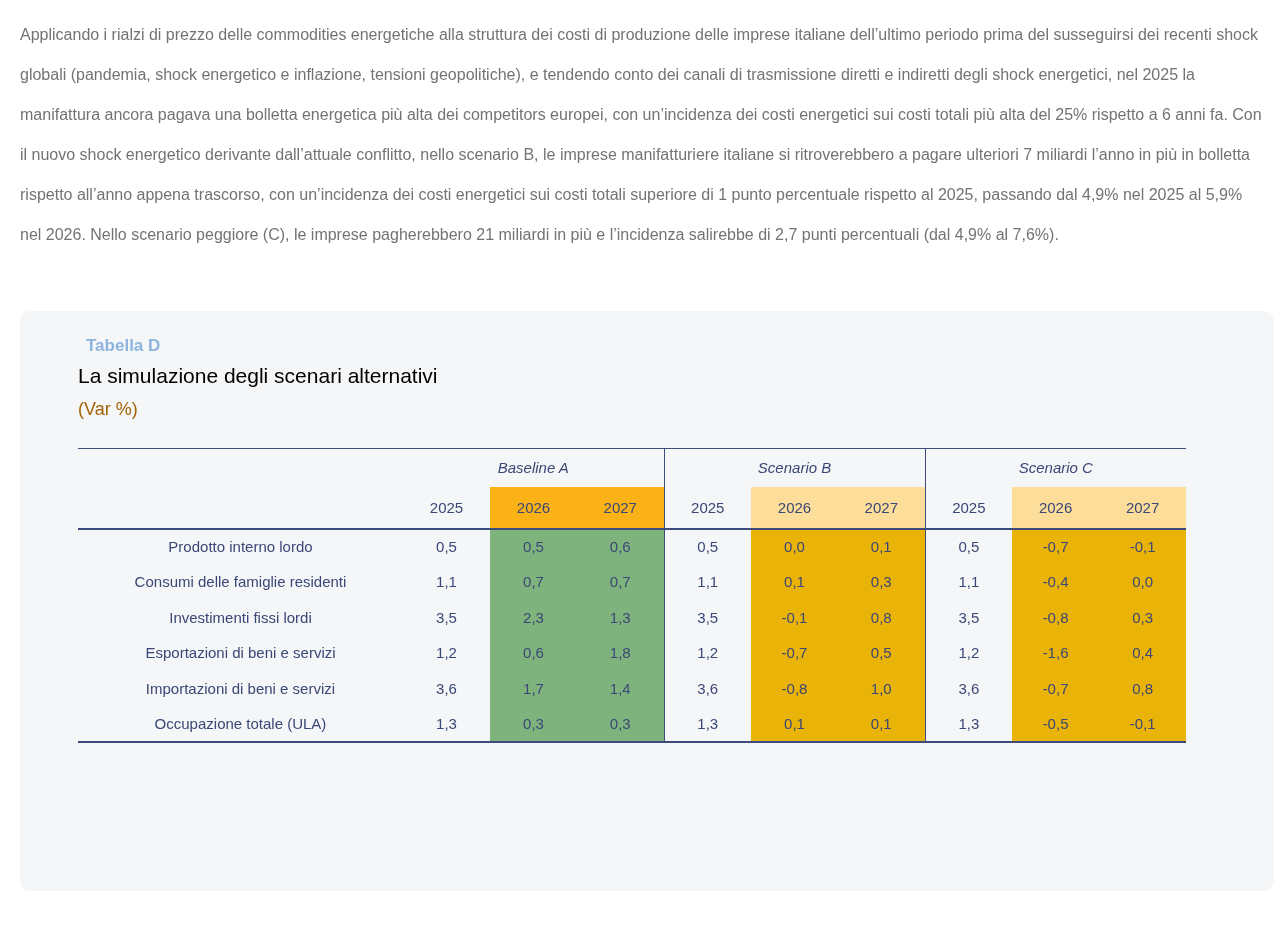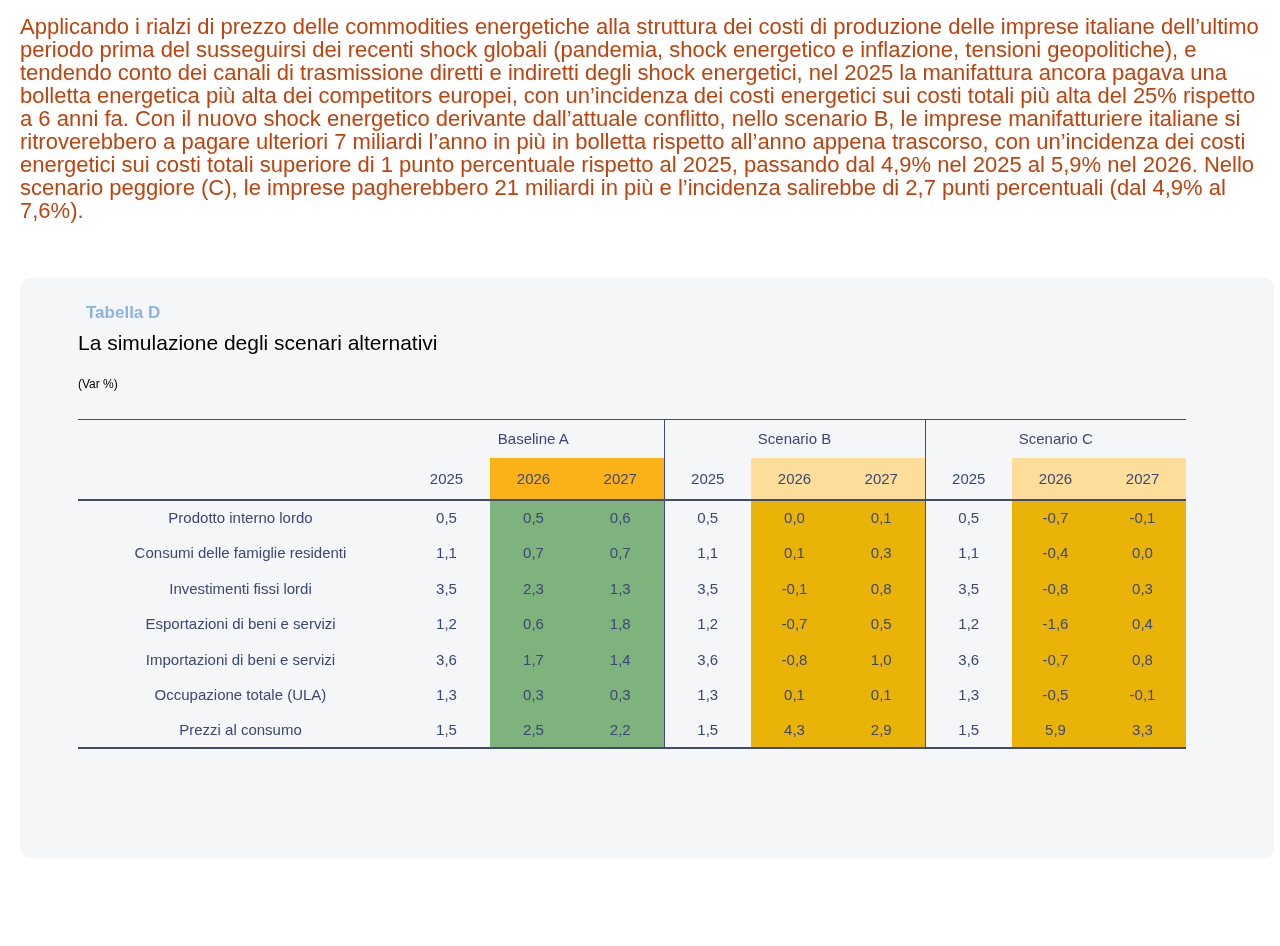"Applicando i rialzi di prezzo" .intro { color: #c2410c -> #737373; font-size: 22px -> 16px; line-height: 23px -> 40px }
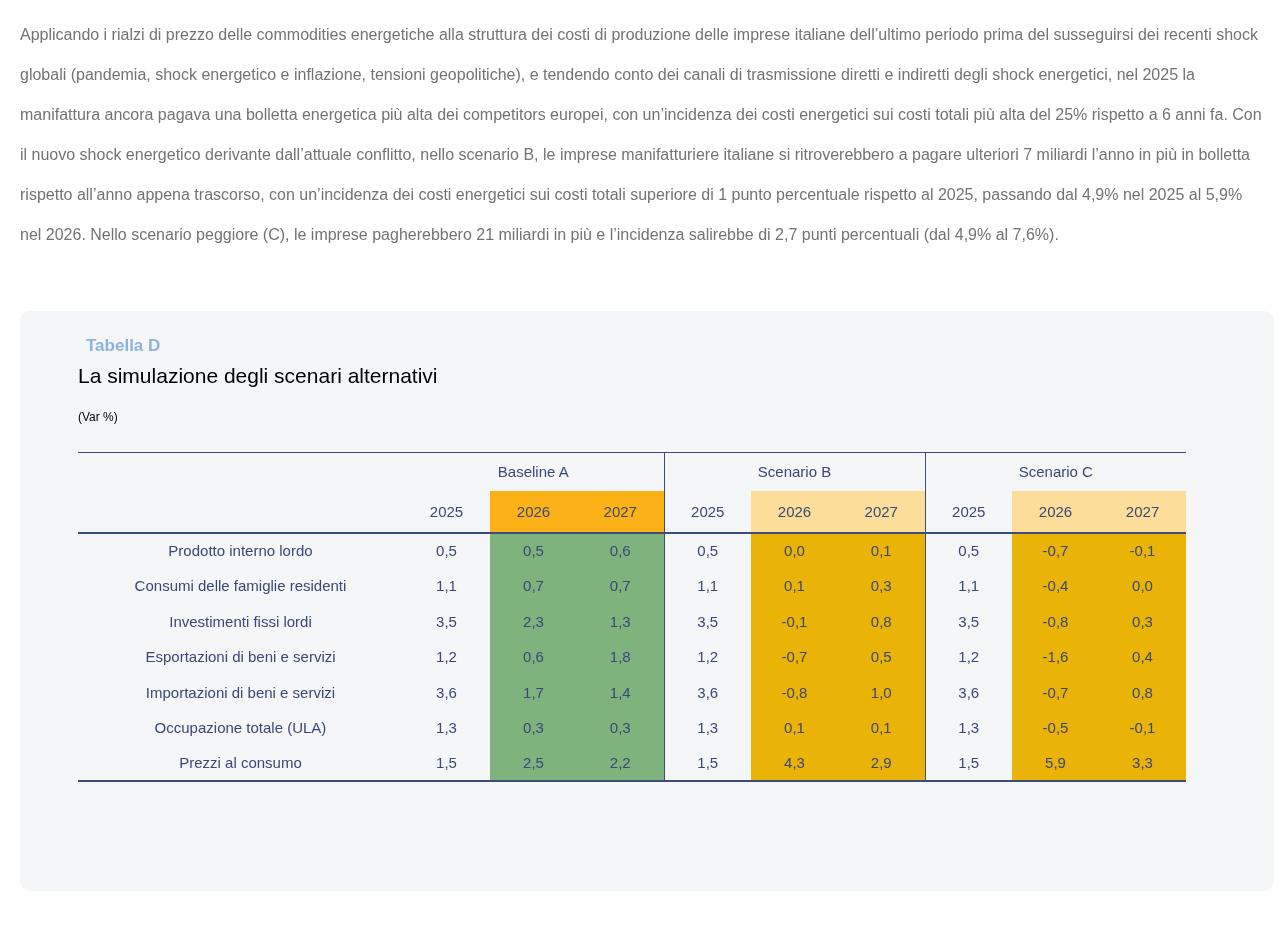"(Var %)" .card-subtitle { color: #000000 -> #a16207; font-size: 12px -> 18px; margin: 22px 0 0 0 -> 11px 0 0 0 }
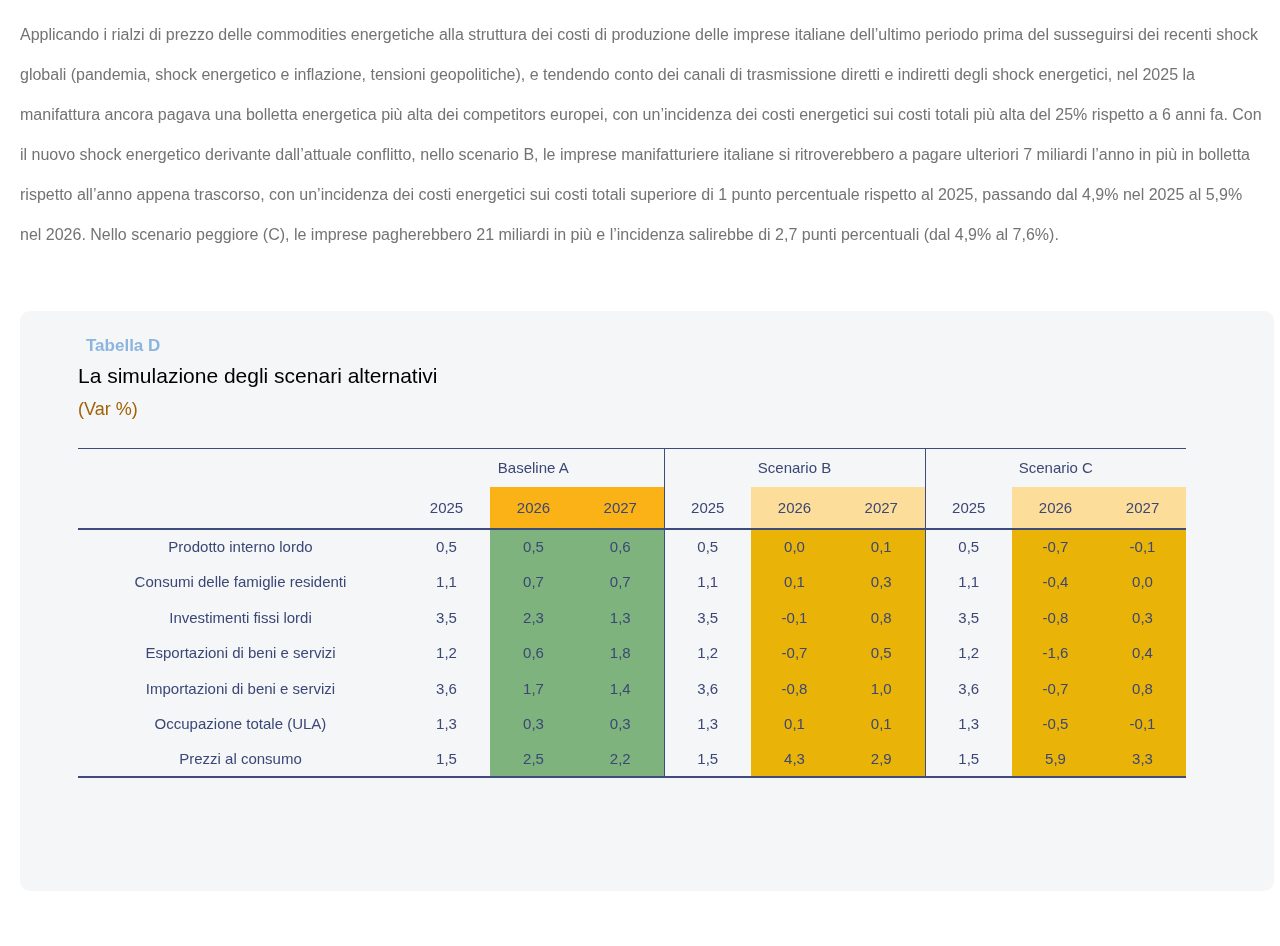"Baseline A" th.gh { font-style: none -> italic }
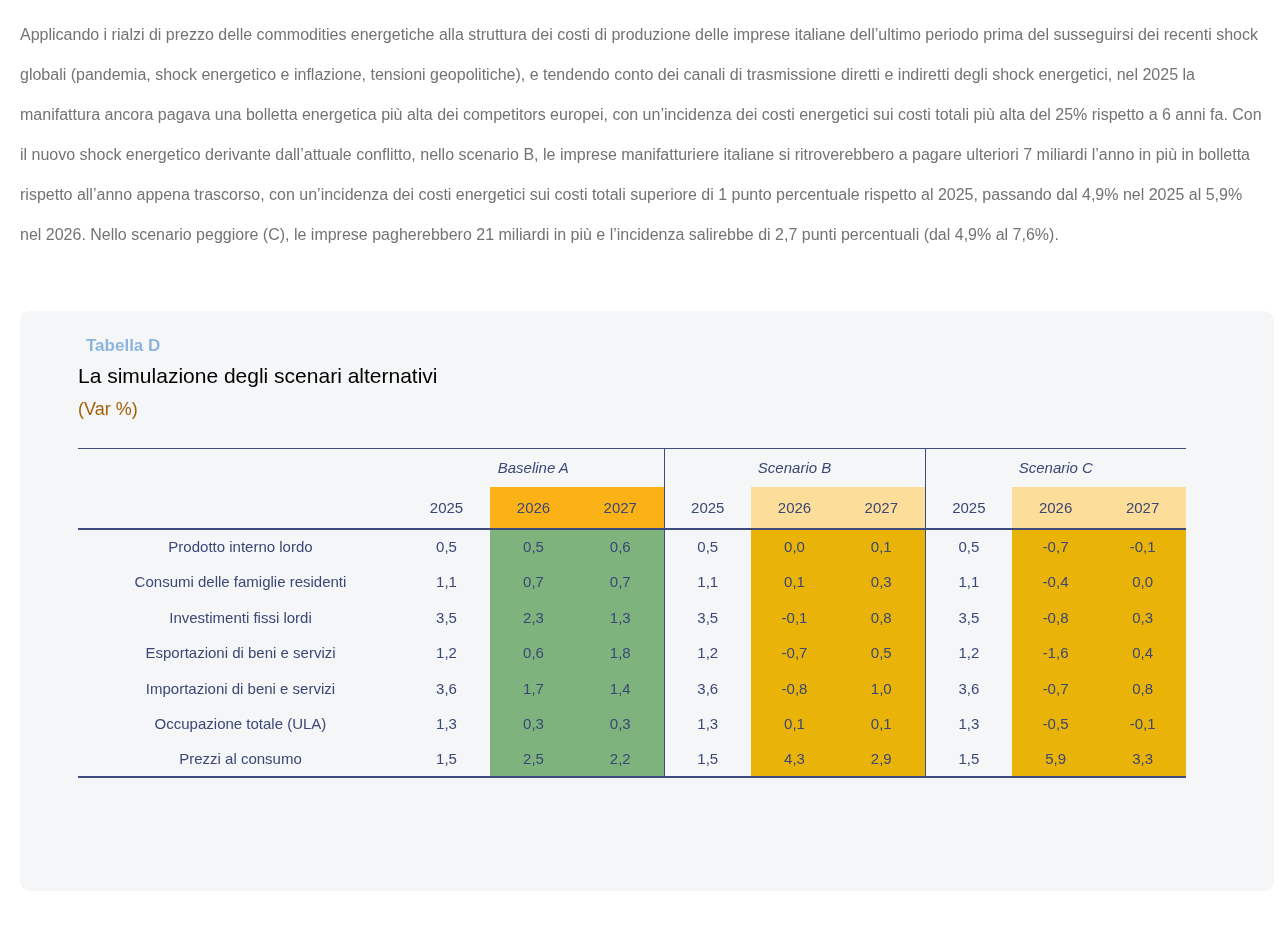"Prezzi al consumo" tr { html: <tr> <td>Prezzi al consumo</td> <td>1,5</td> <td>2,5</td> <td>2,2</td> <td>1,5</td> <td>4,3</td> <td>2,9</td> <td>1,5</td> <td>5,9</td> <td>3,3</td> </tr> -> none }
